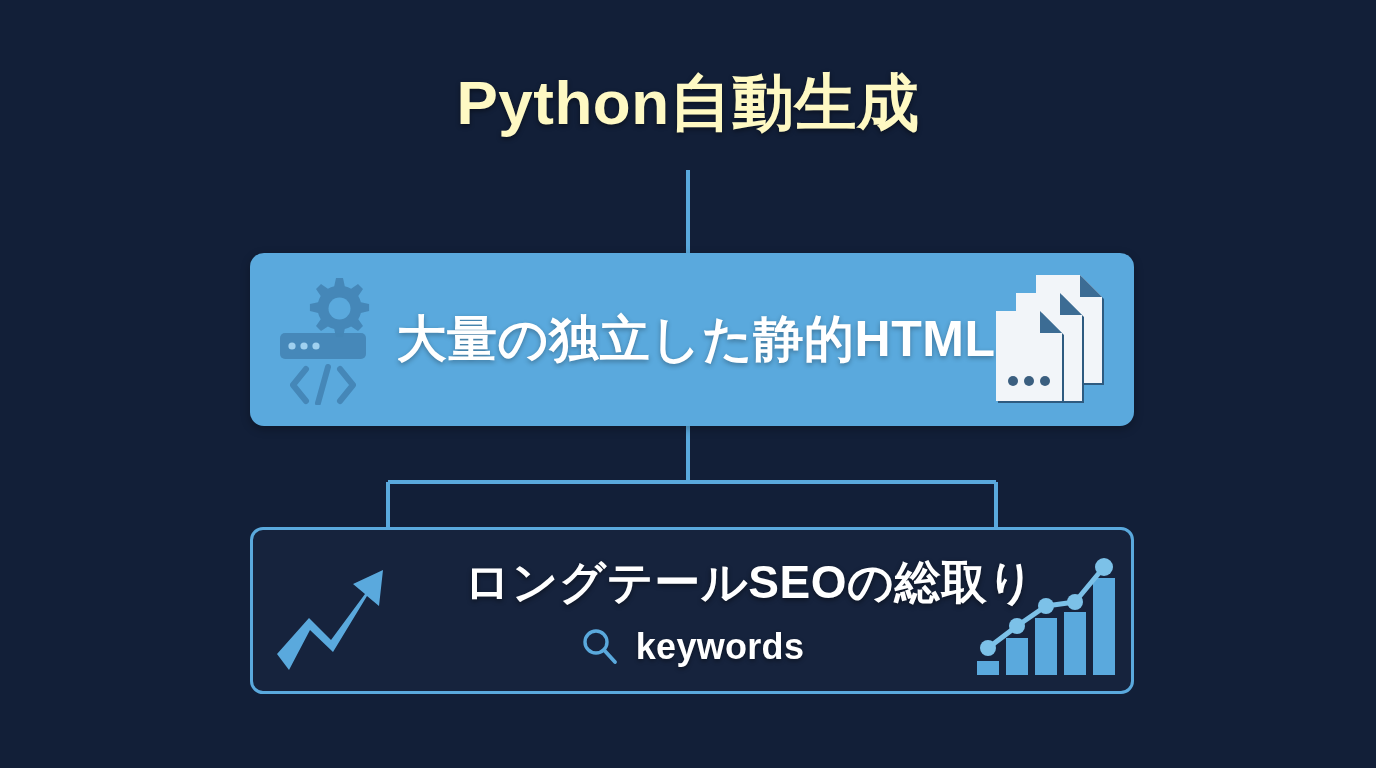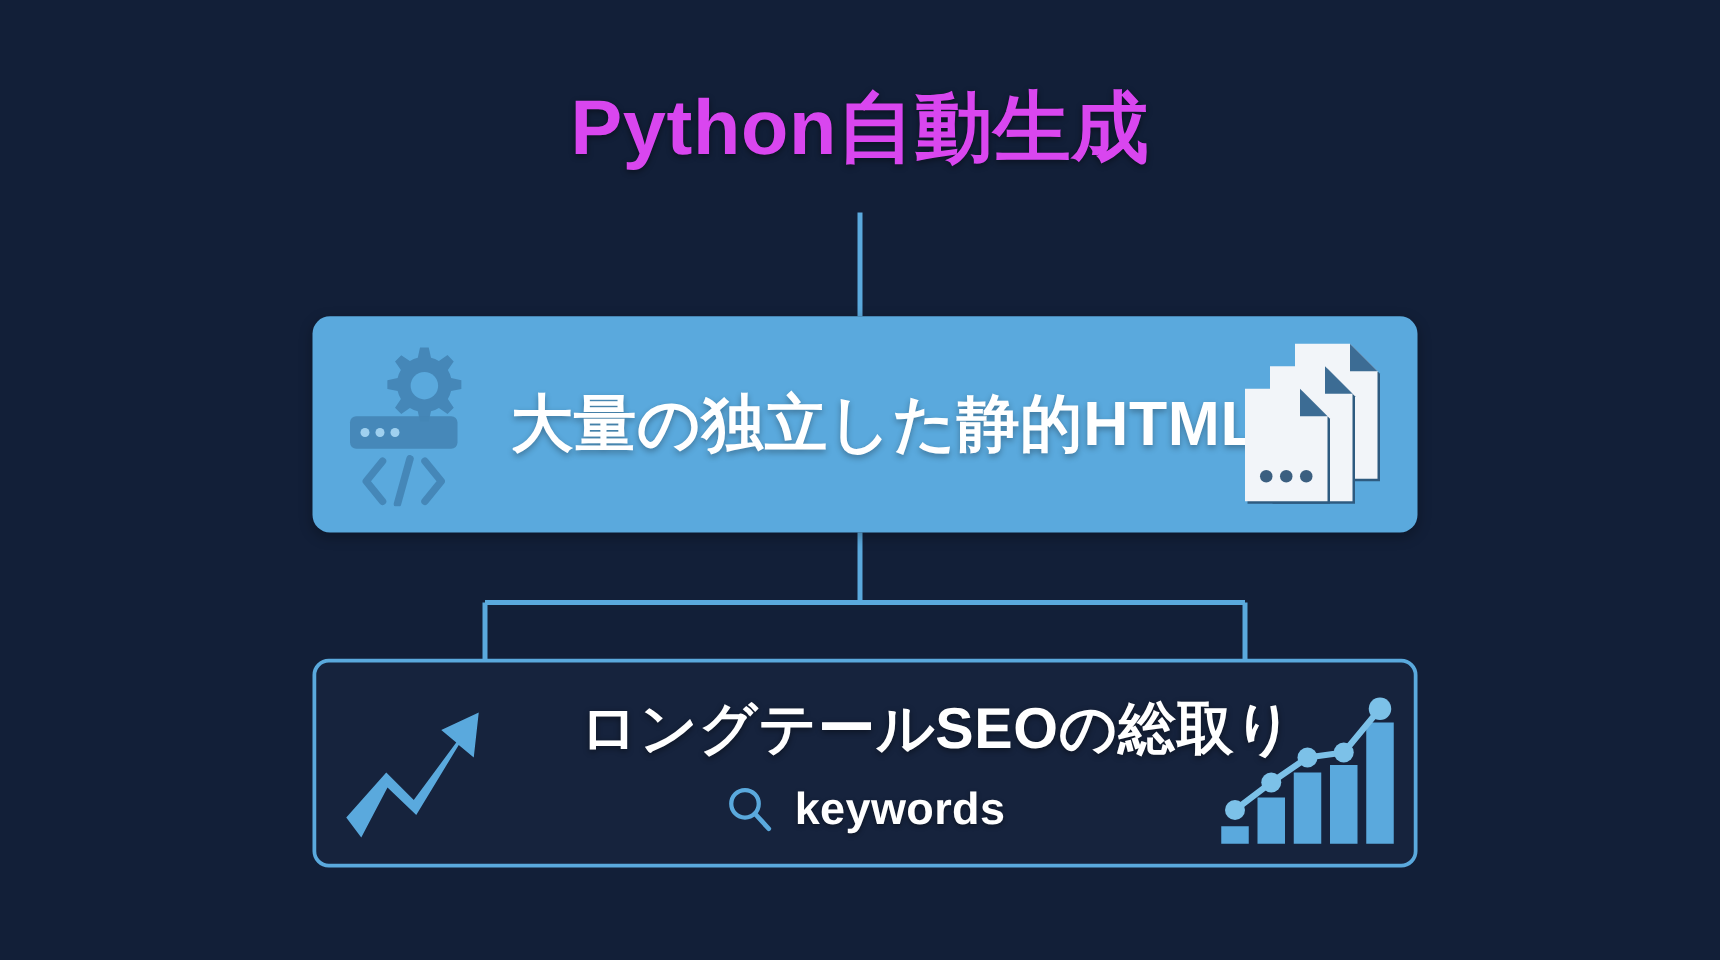"Python自動生成" .title { color: #d946ef -> #fef9c3 }
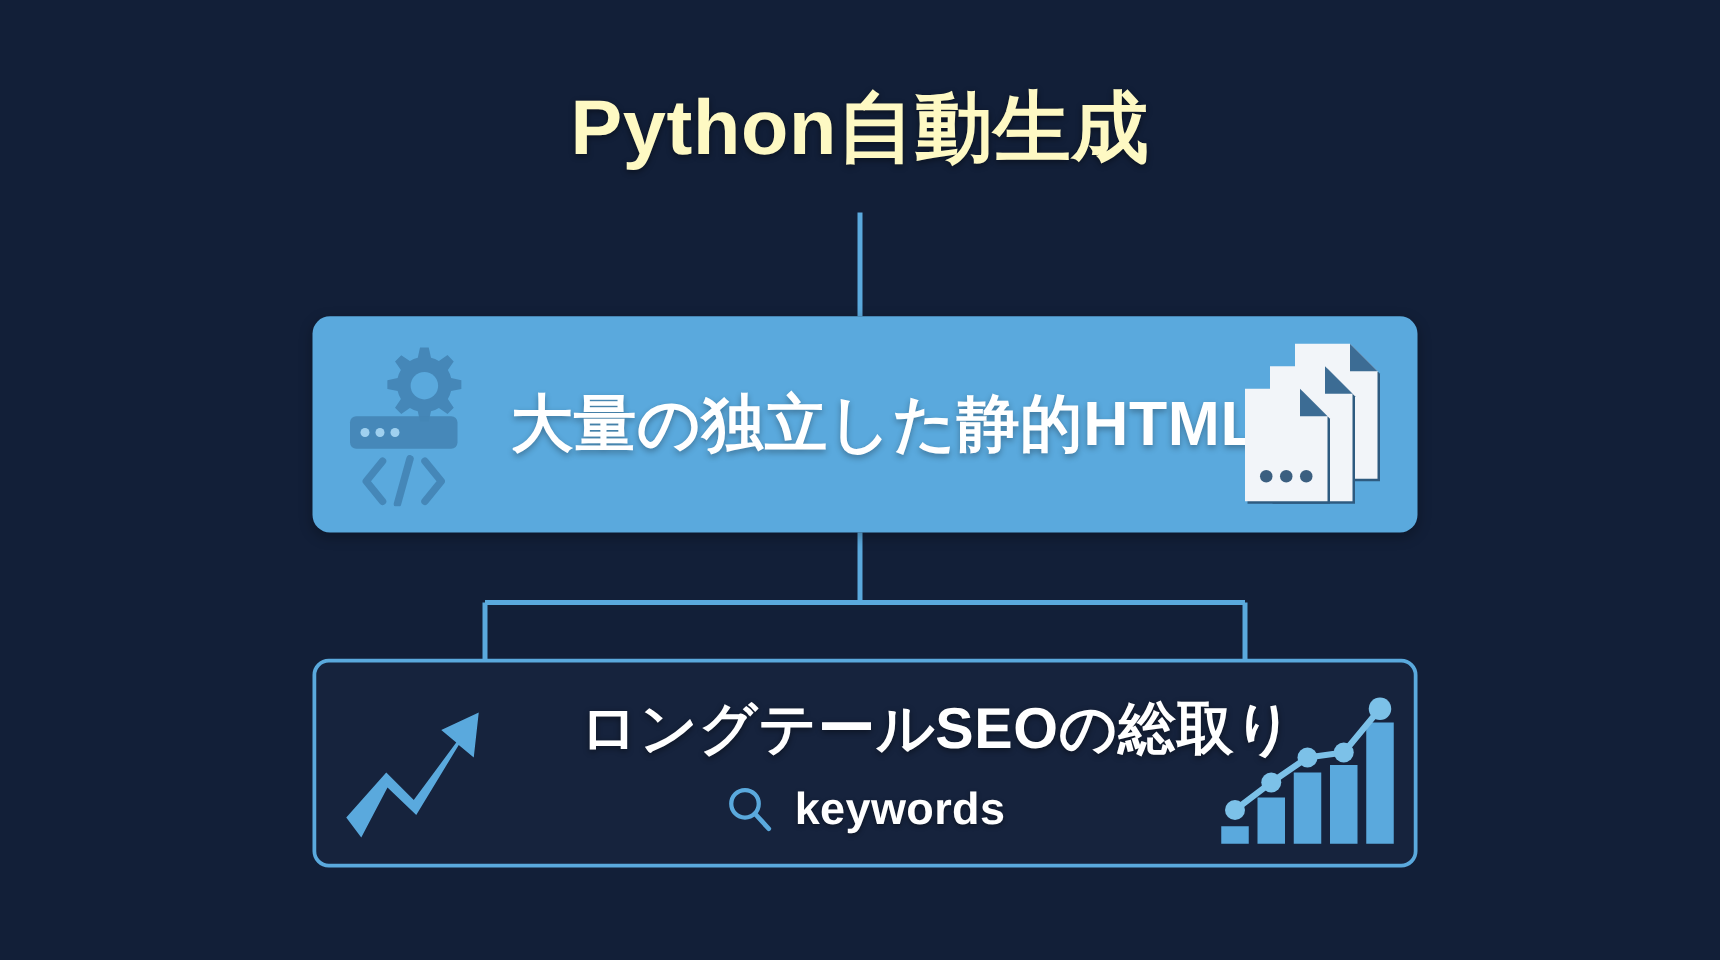"大量の独立した静的HTML" .box-html .label { left: 16px -> 4px }
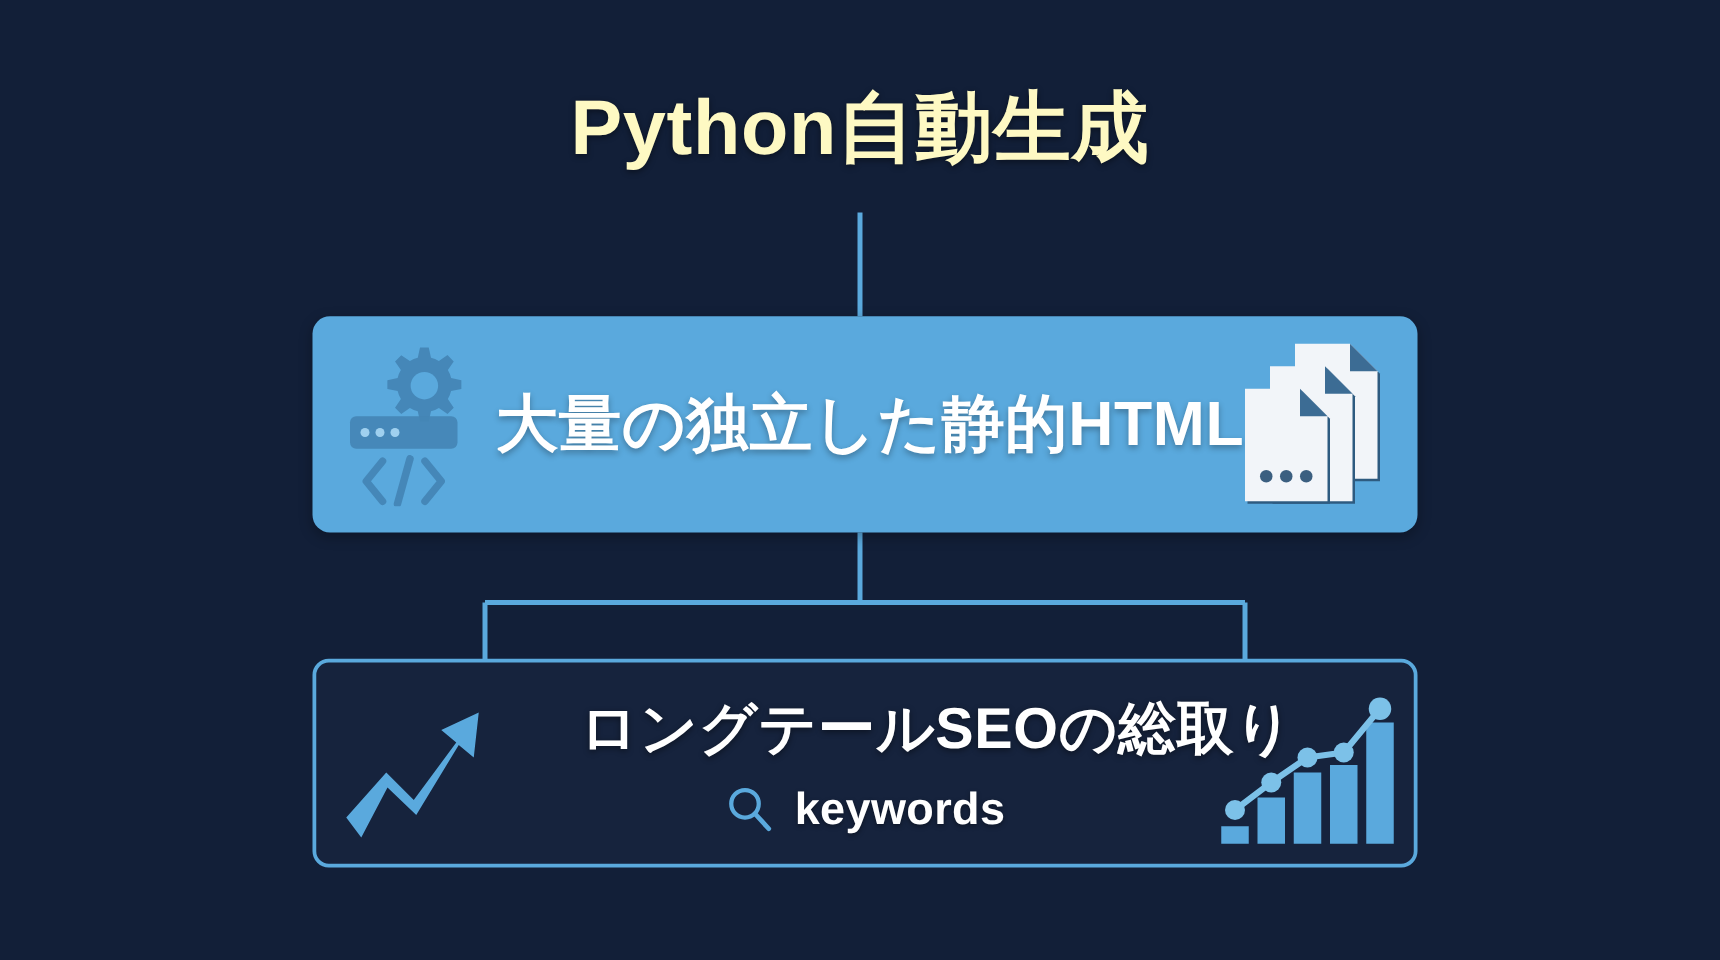"keywords" .kw-row { align-items: center -> flex-start }
